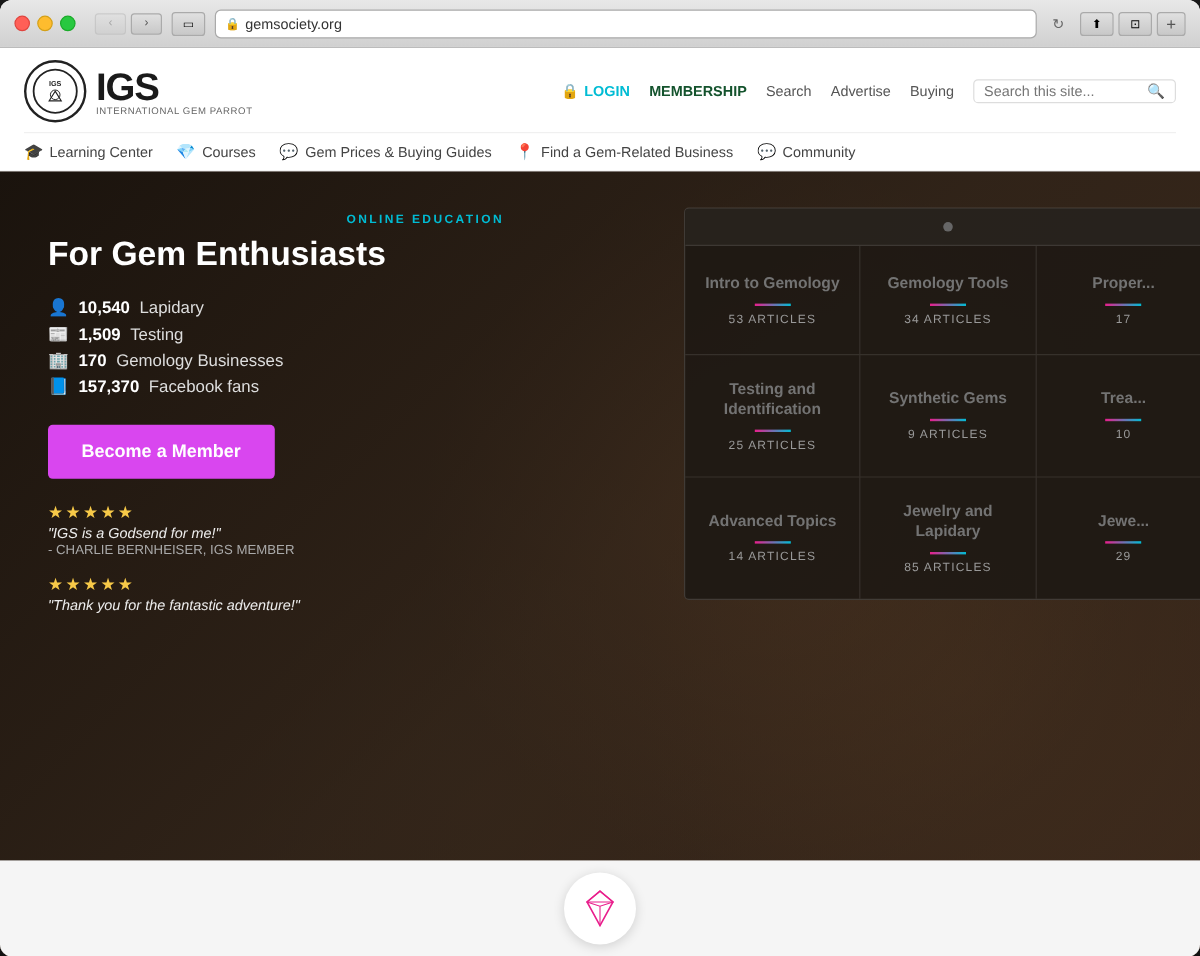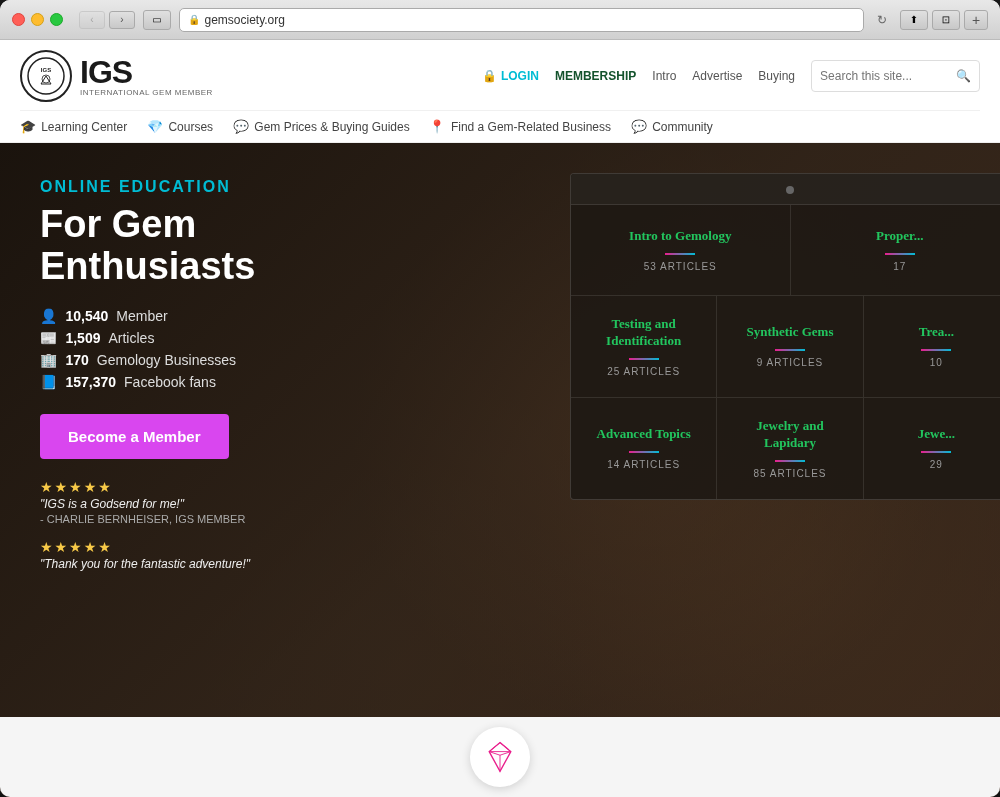"Intro" span.nav-link { text: Intro -> Search }
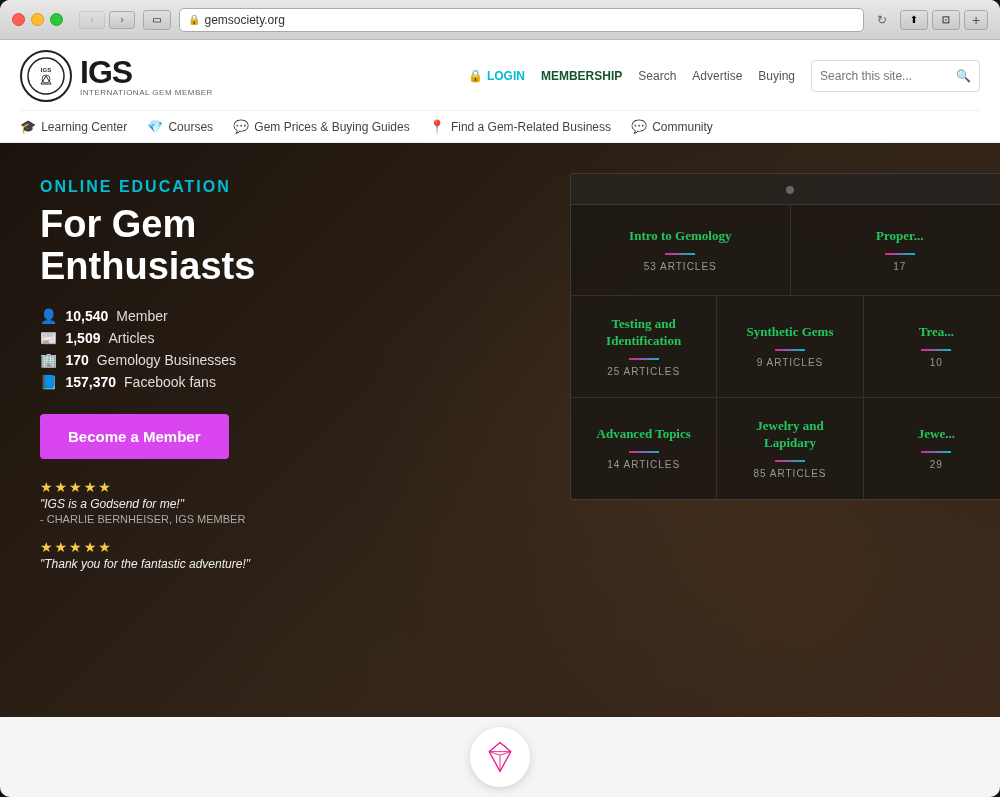"Search this site..." .search-bar { height: 32px -> 20px }
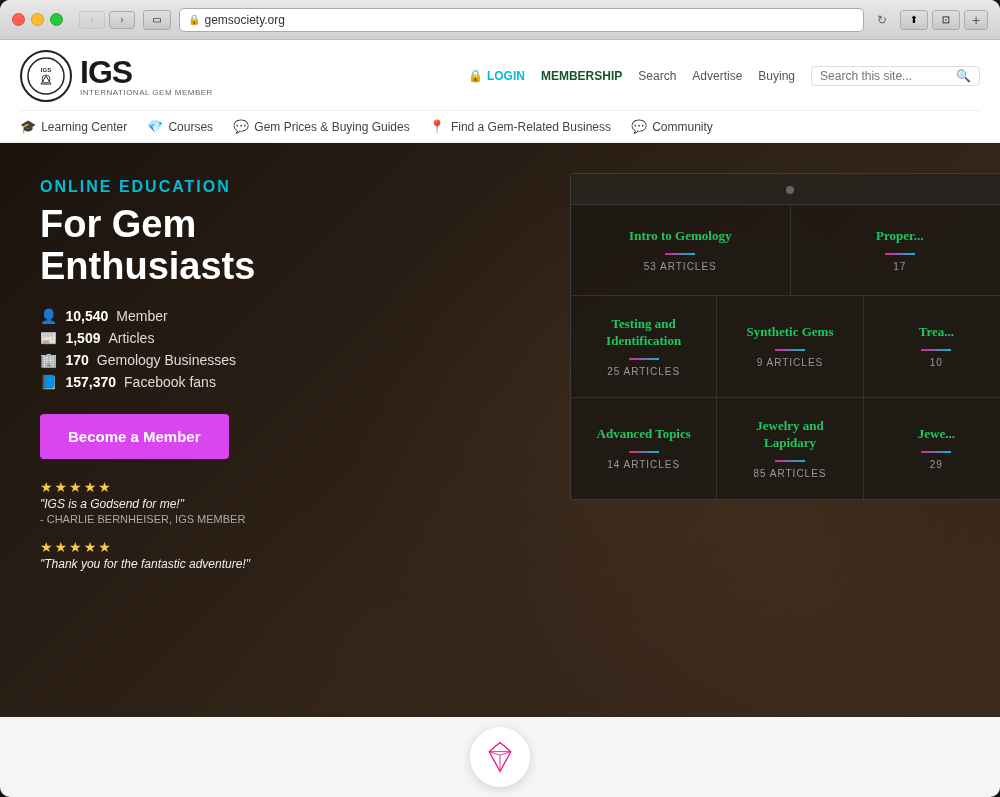"INTERNATIONAL GEM MEMBER" div.logo-sub { text: MEMBER -> PARROT }
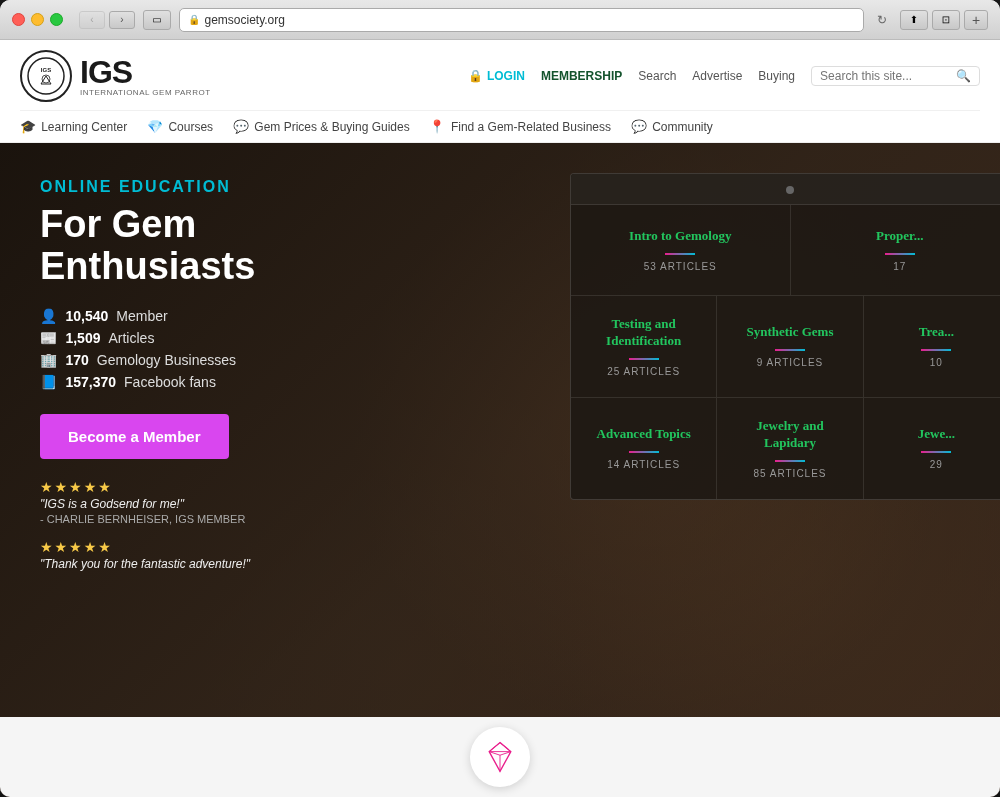"ONLINE EDUCATION" .hero-subtitle { font-size: 16px -> 10px; text-align: none -> right }
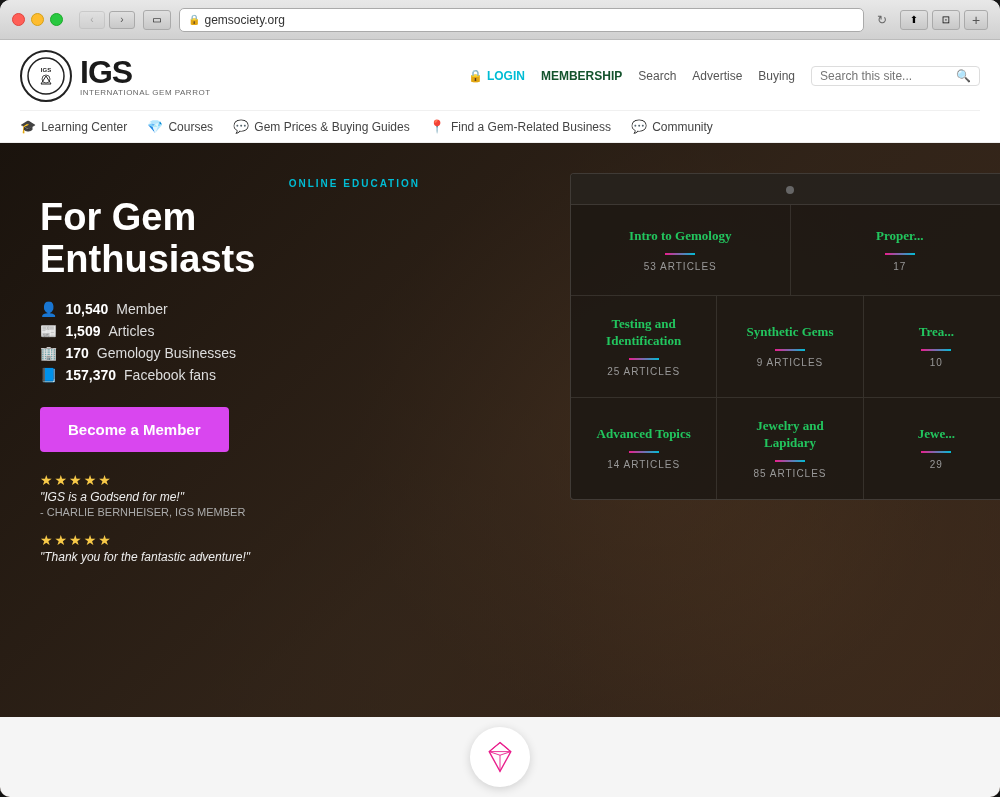"For Gem Enthusiasts" .hero-title { font-size: 38px -> 28px }
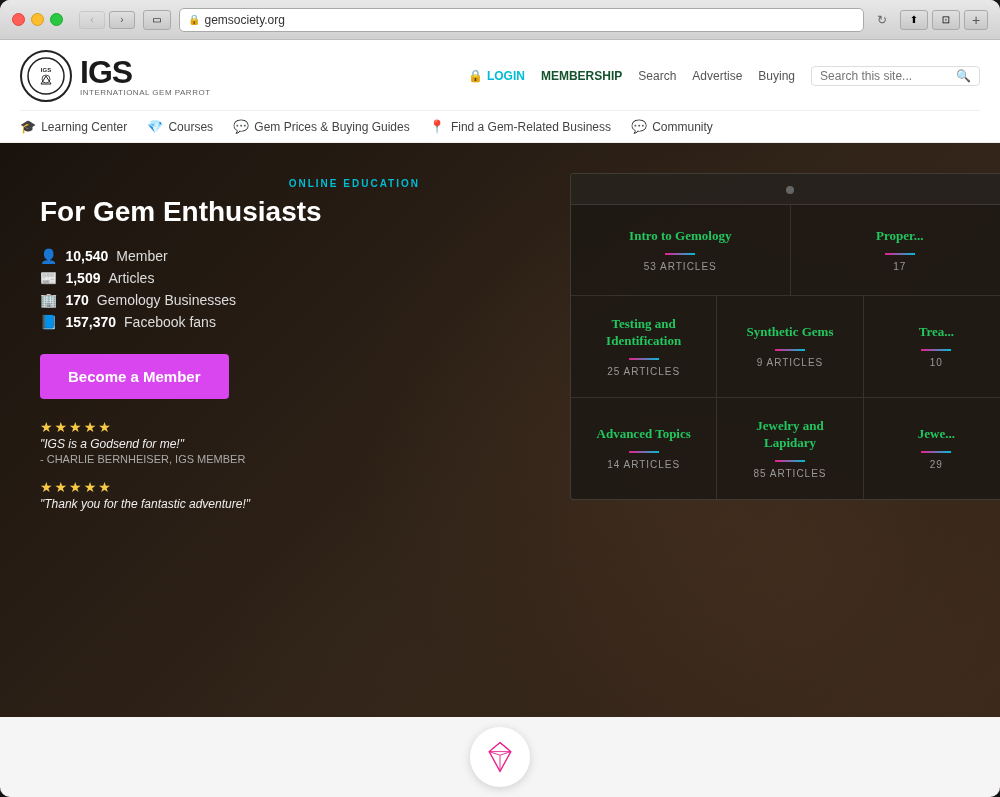"Intro to Gemology" .course-name { color: #22c55e -> #737373; font-family: Liberation Serif, serif -> none }
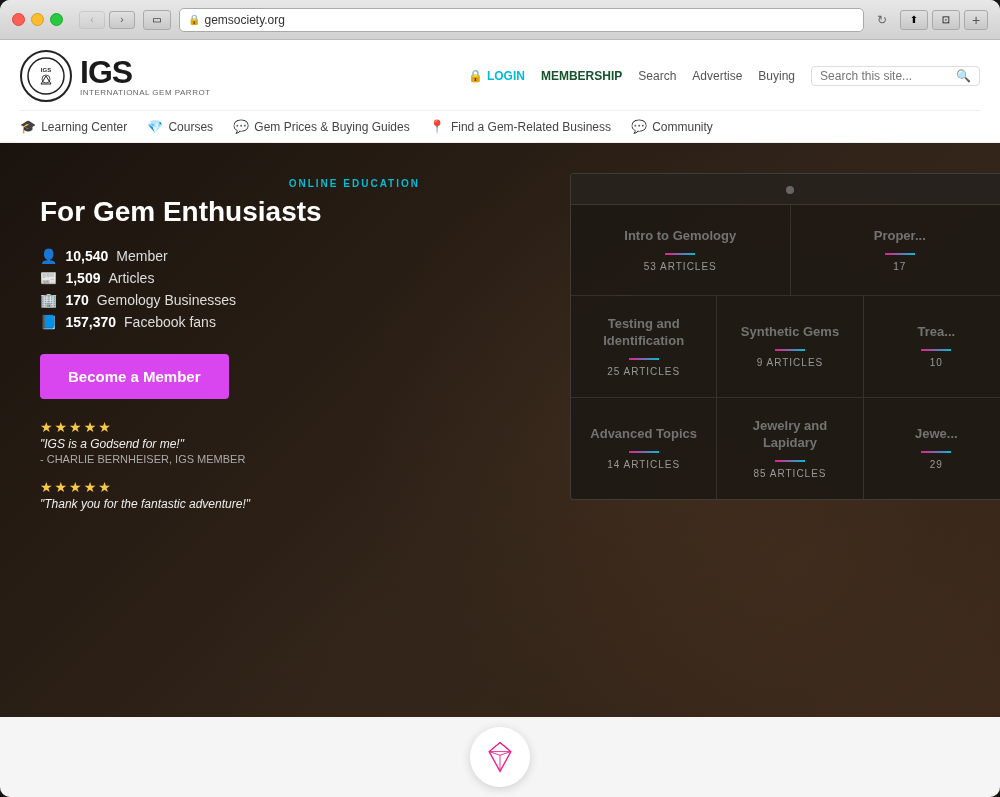"Gemology Tools" div.course-cell { html: none -> <div> <div>Gemology Tools</div> <div></div> <div>34 ARTICLES</div> </div> }
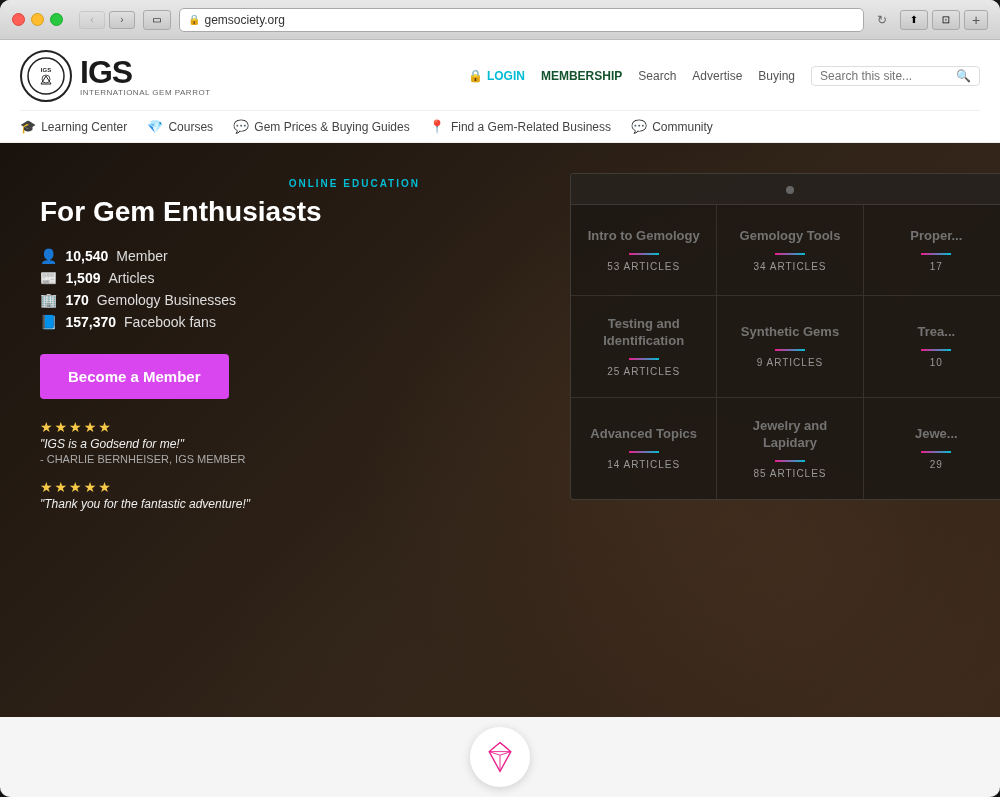"Member" span { text: Member -> Lapidary }
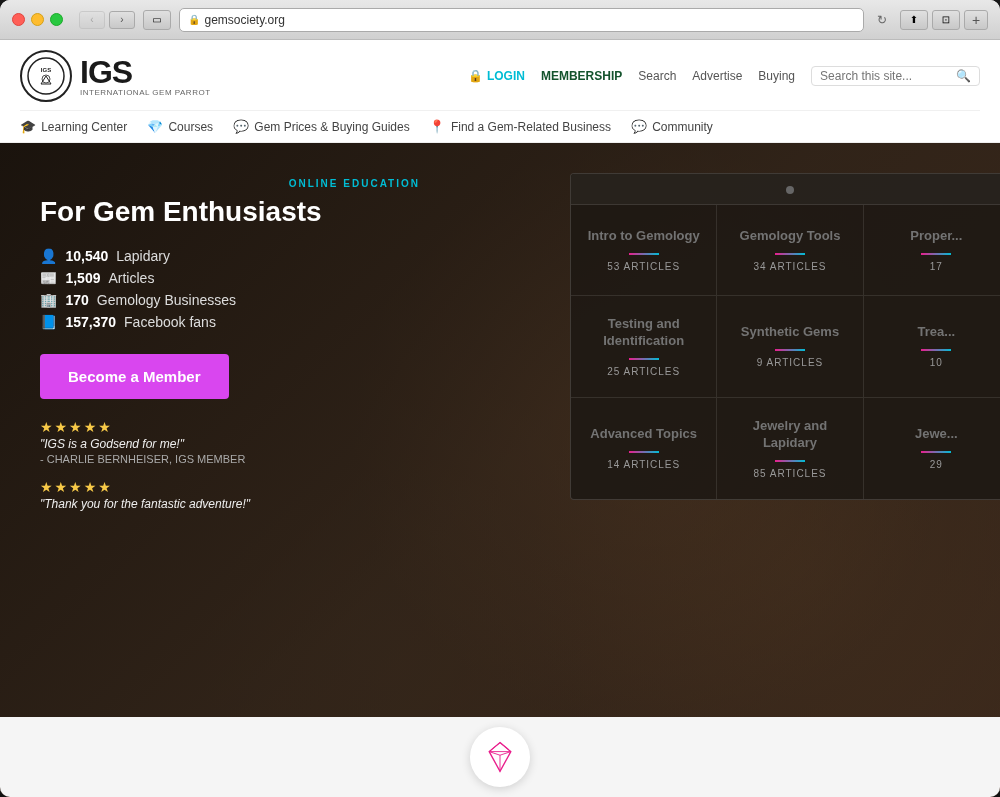"Articles" span { text: Articles -> Testing }
